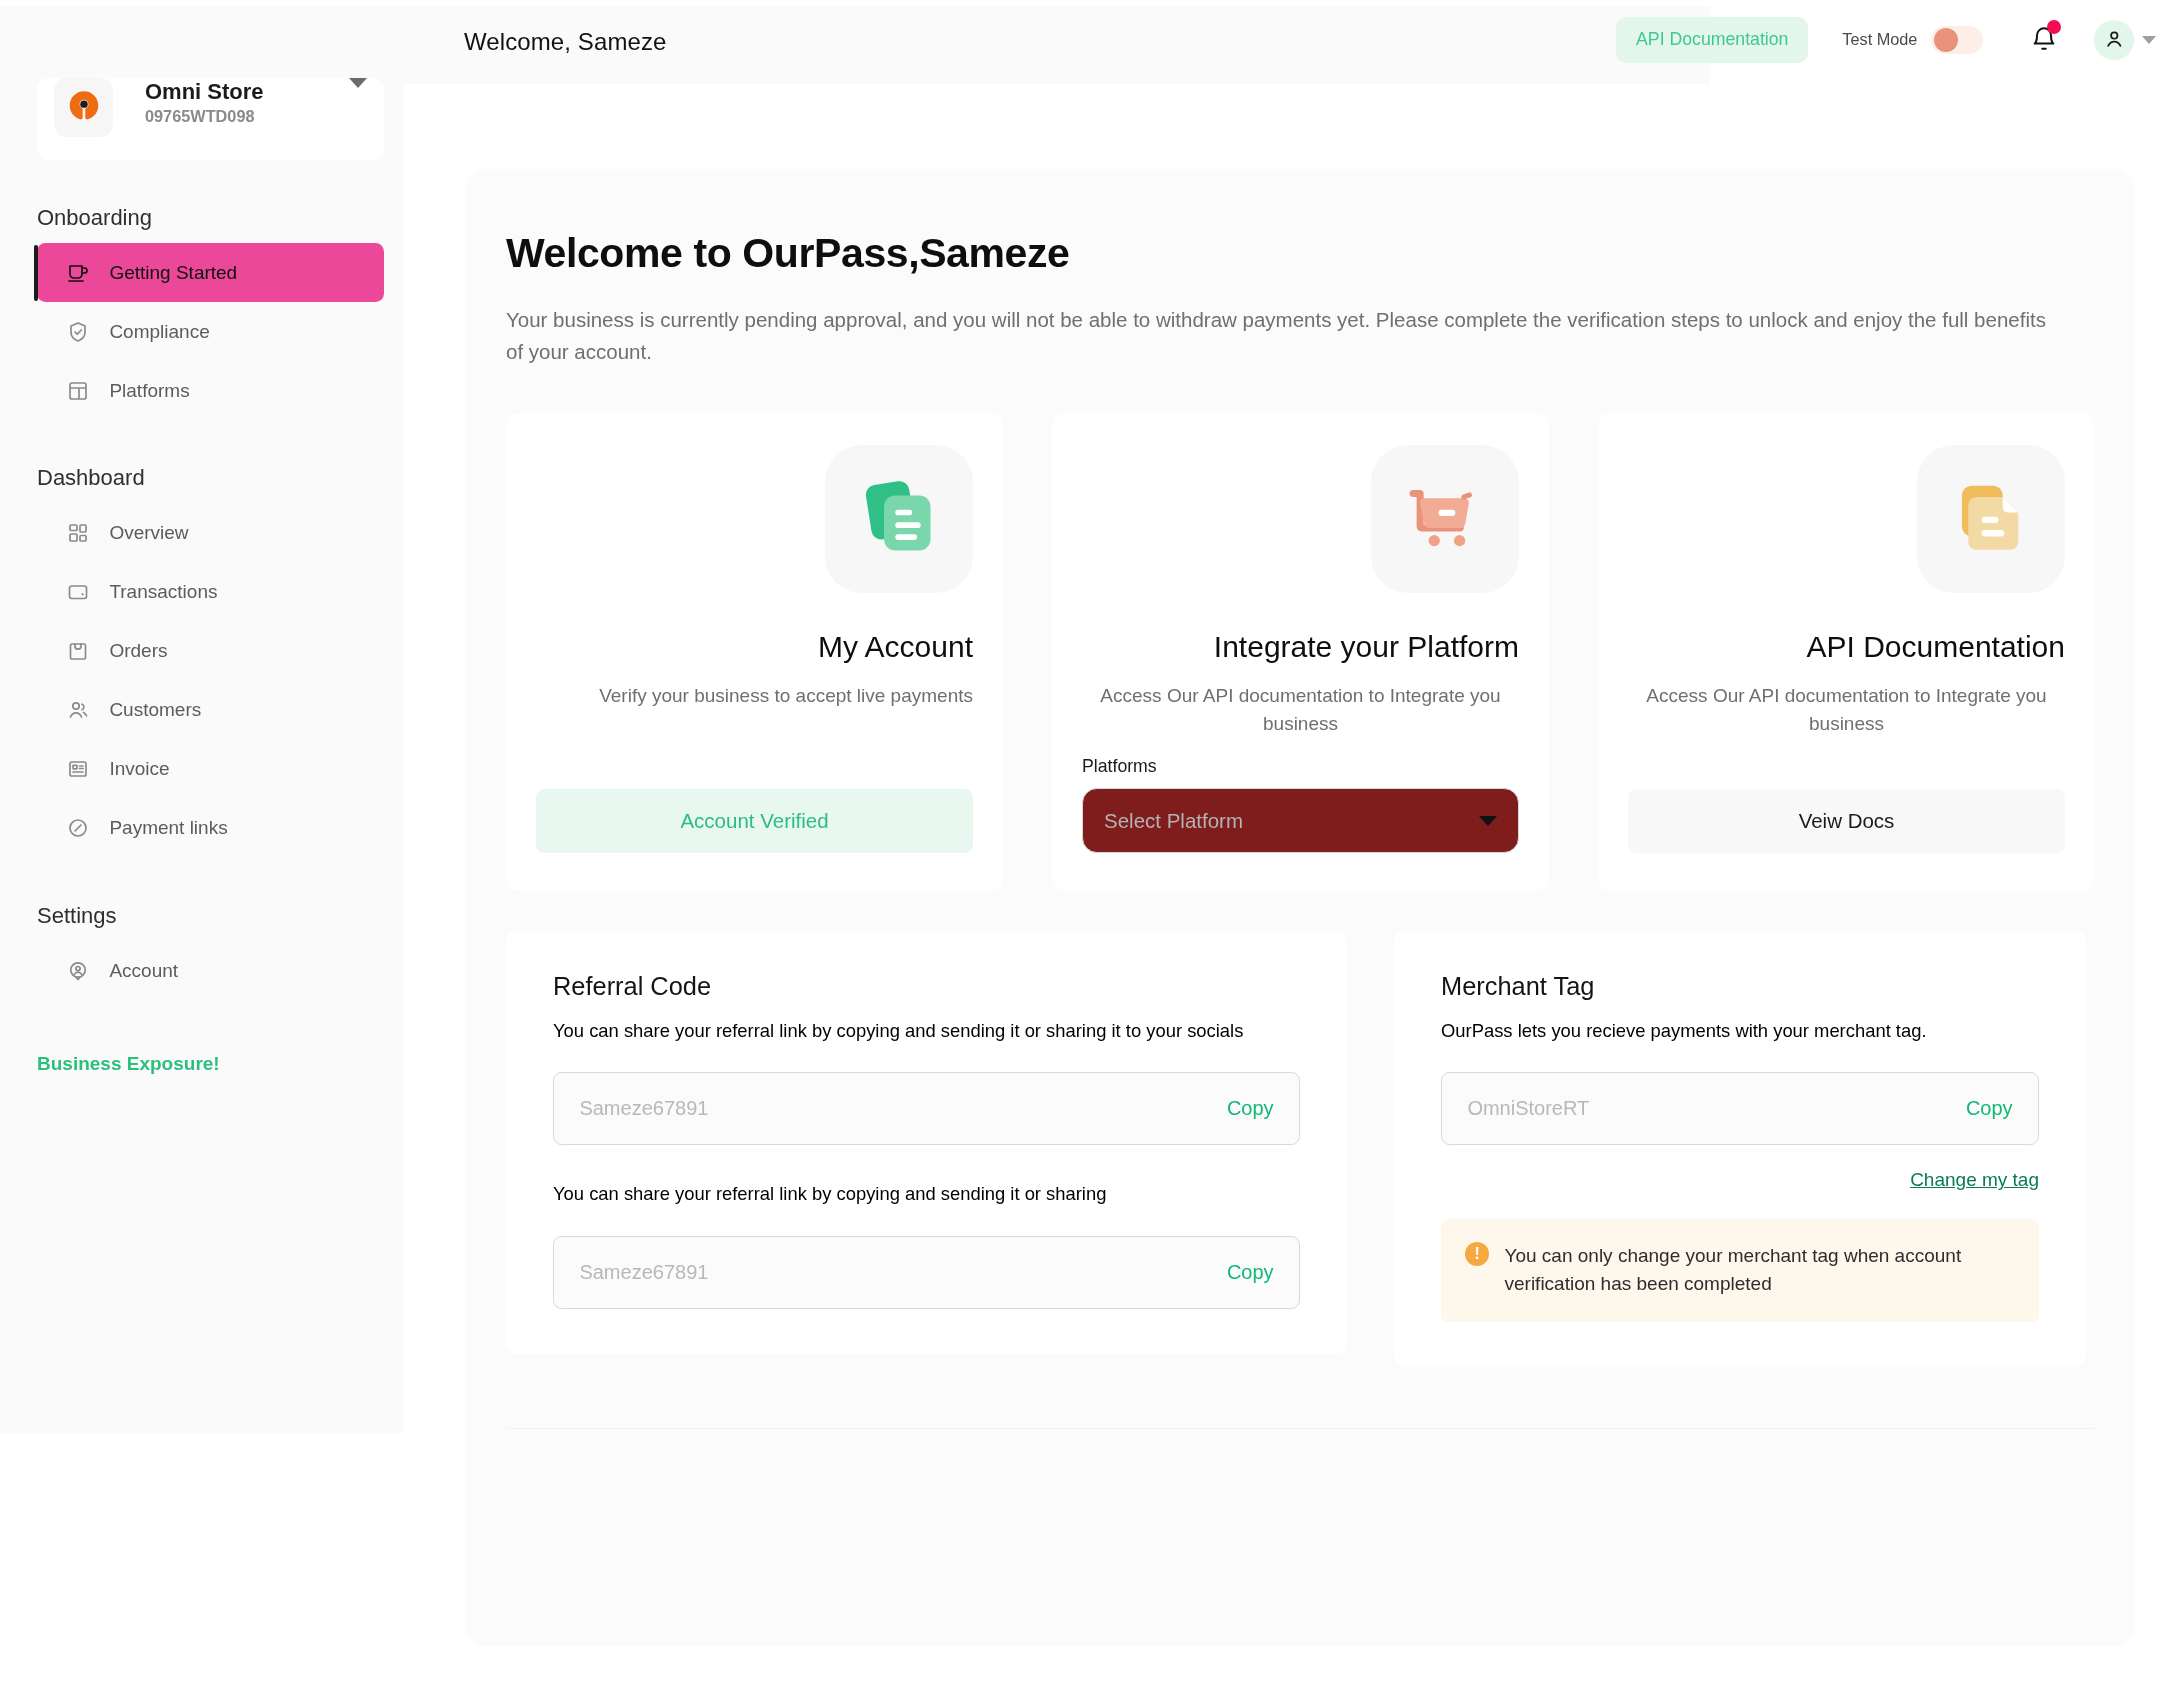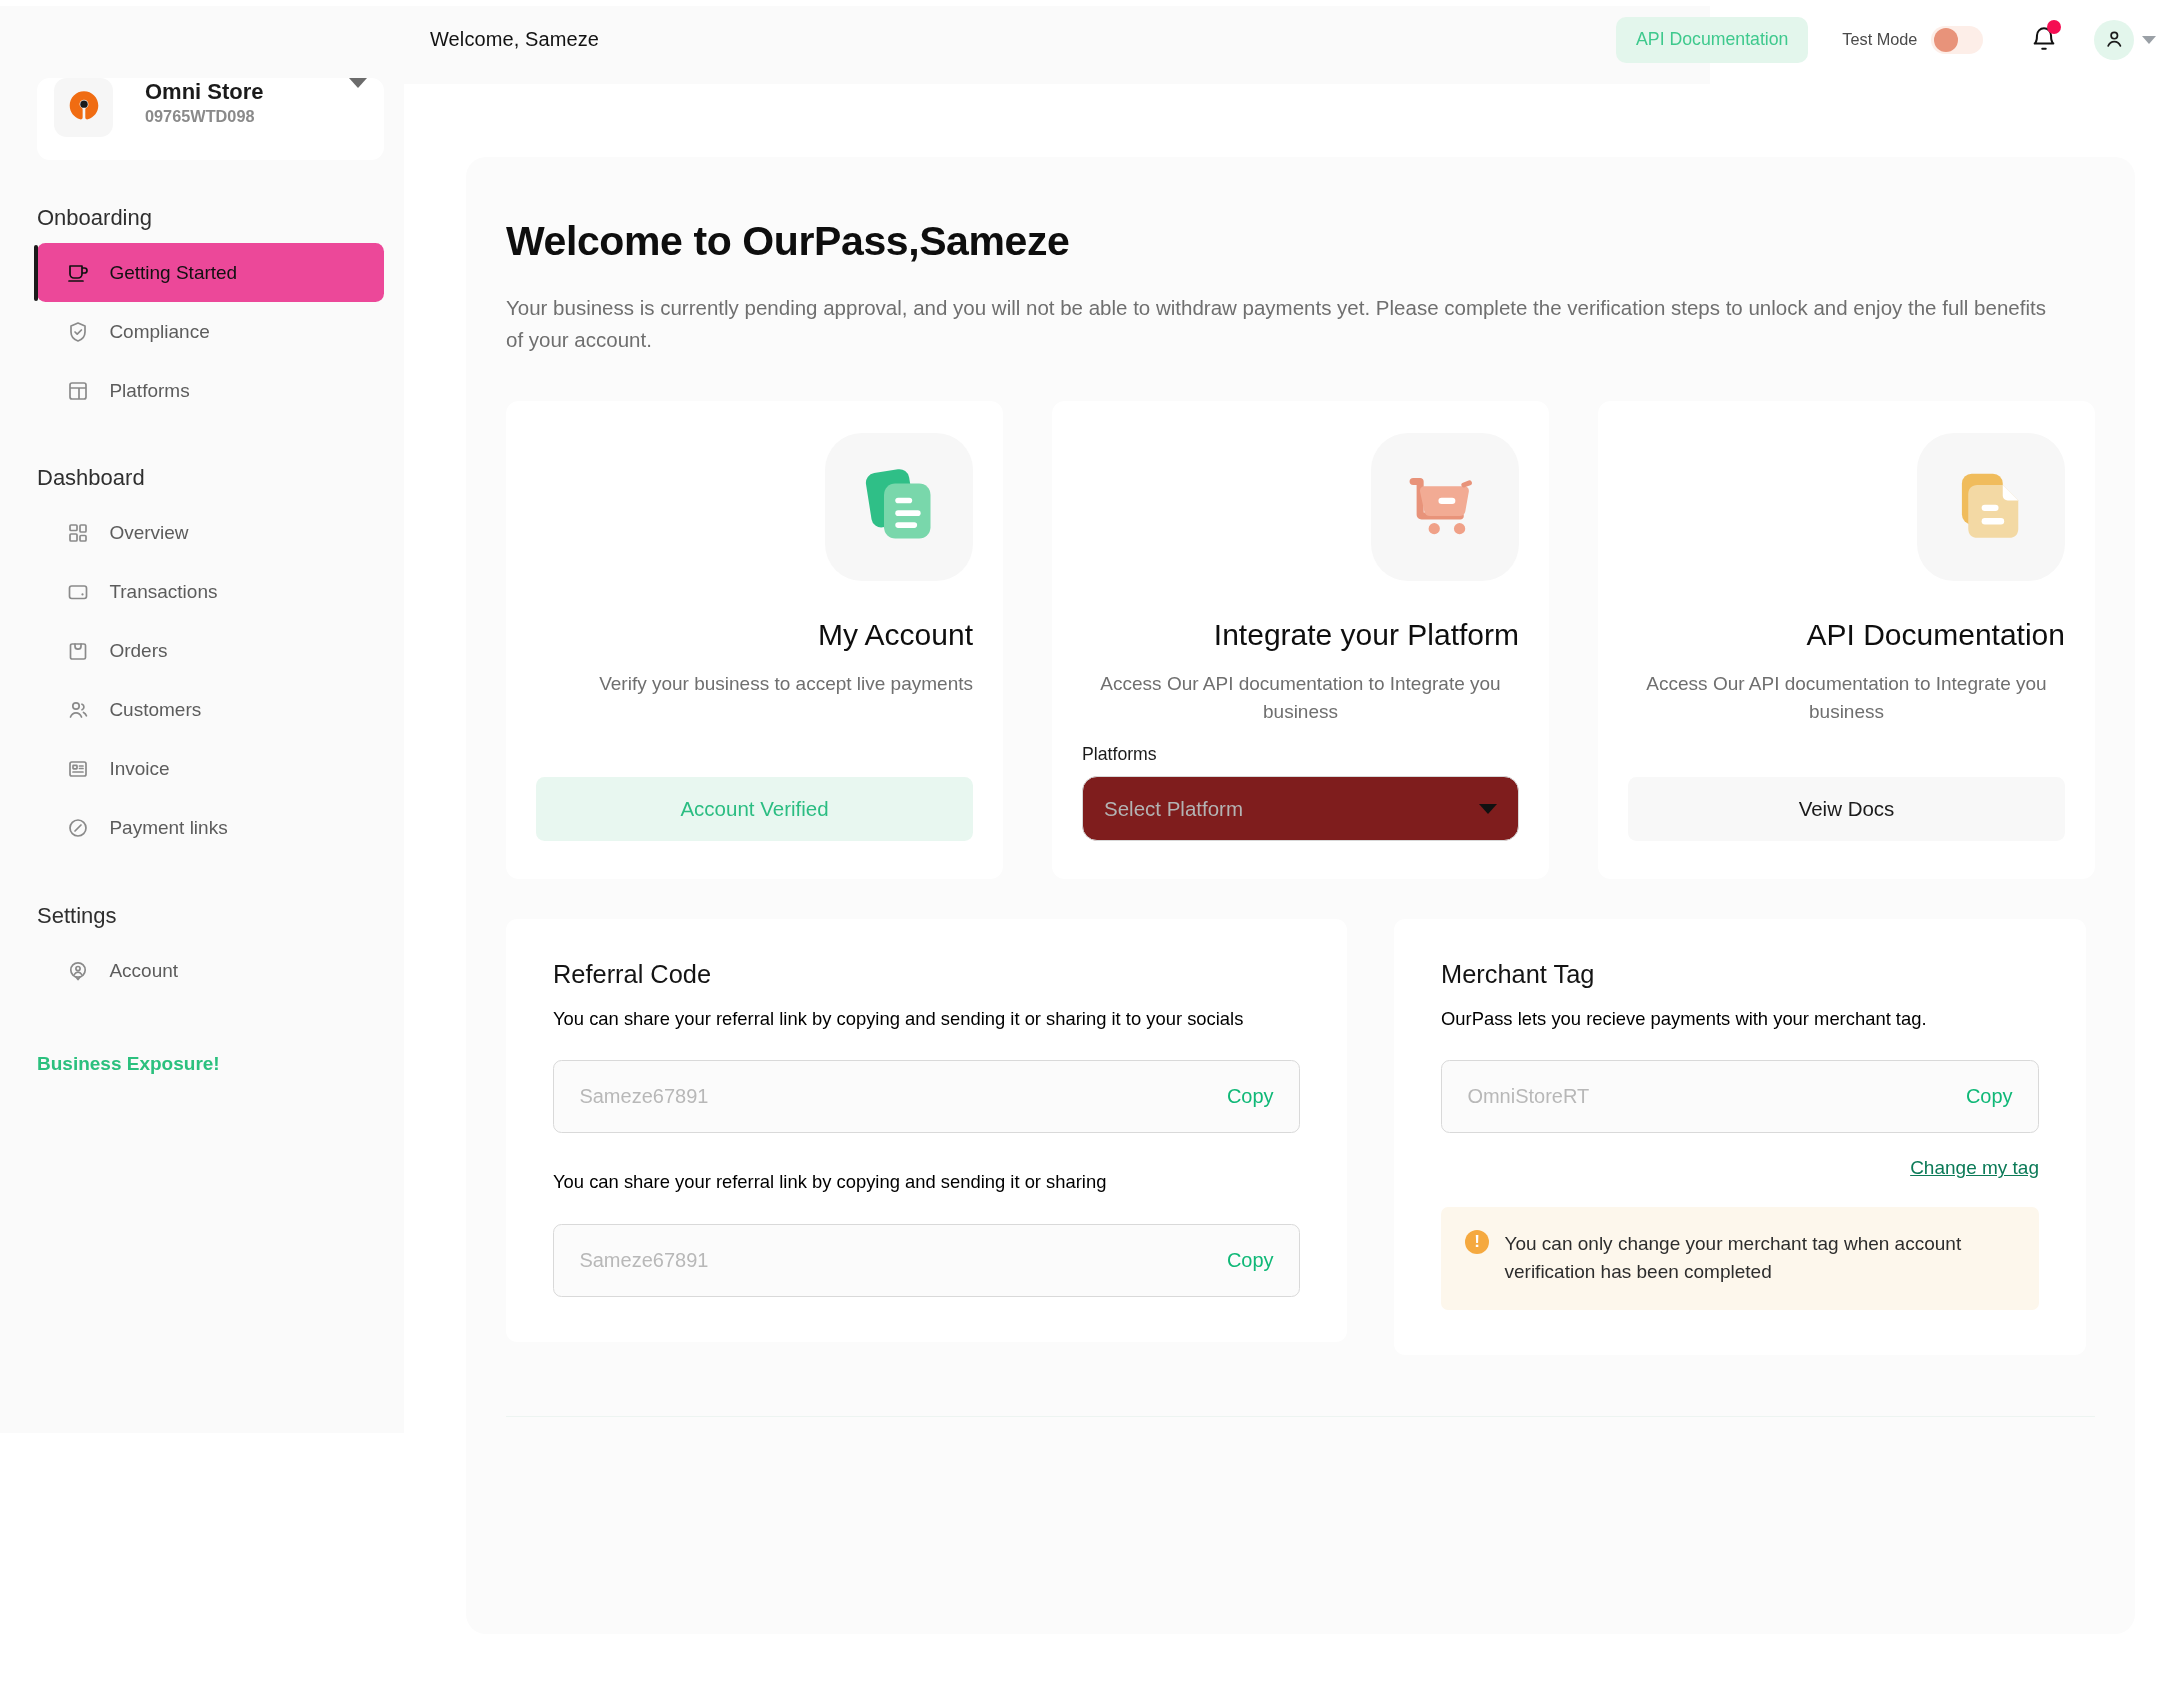"Welcome, Sameze" .topbar-title { font-size: 20px -> 24px; left: 430px -> 464px }
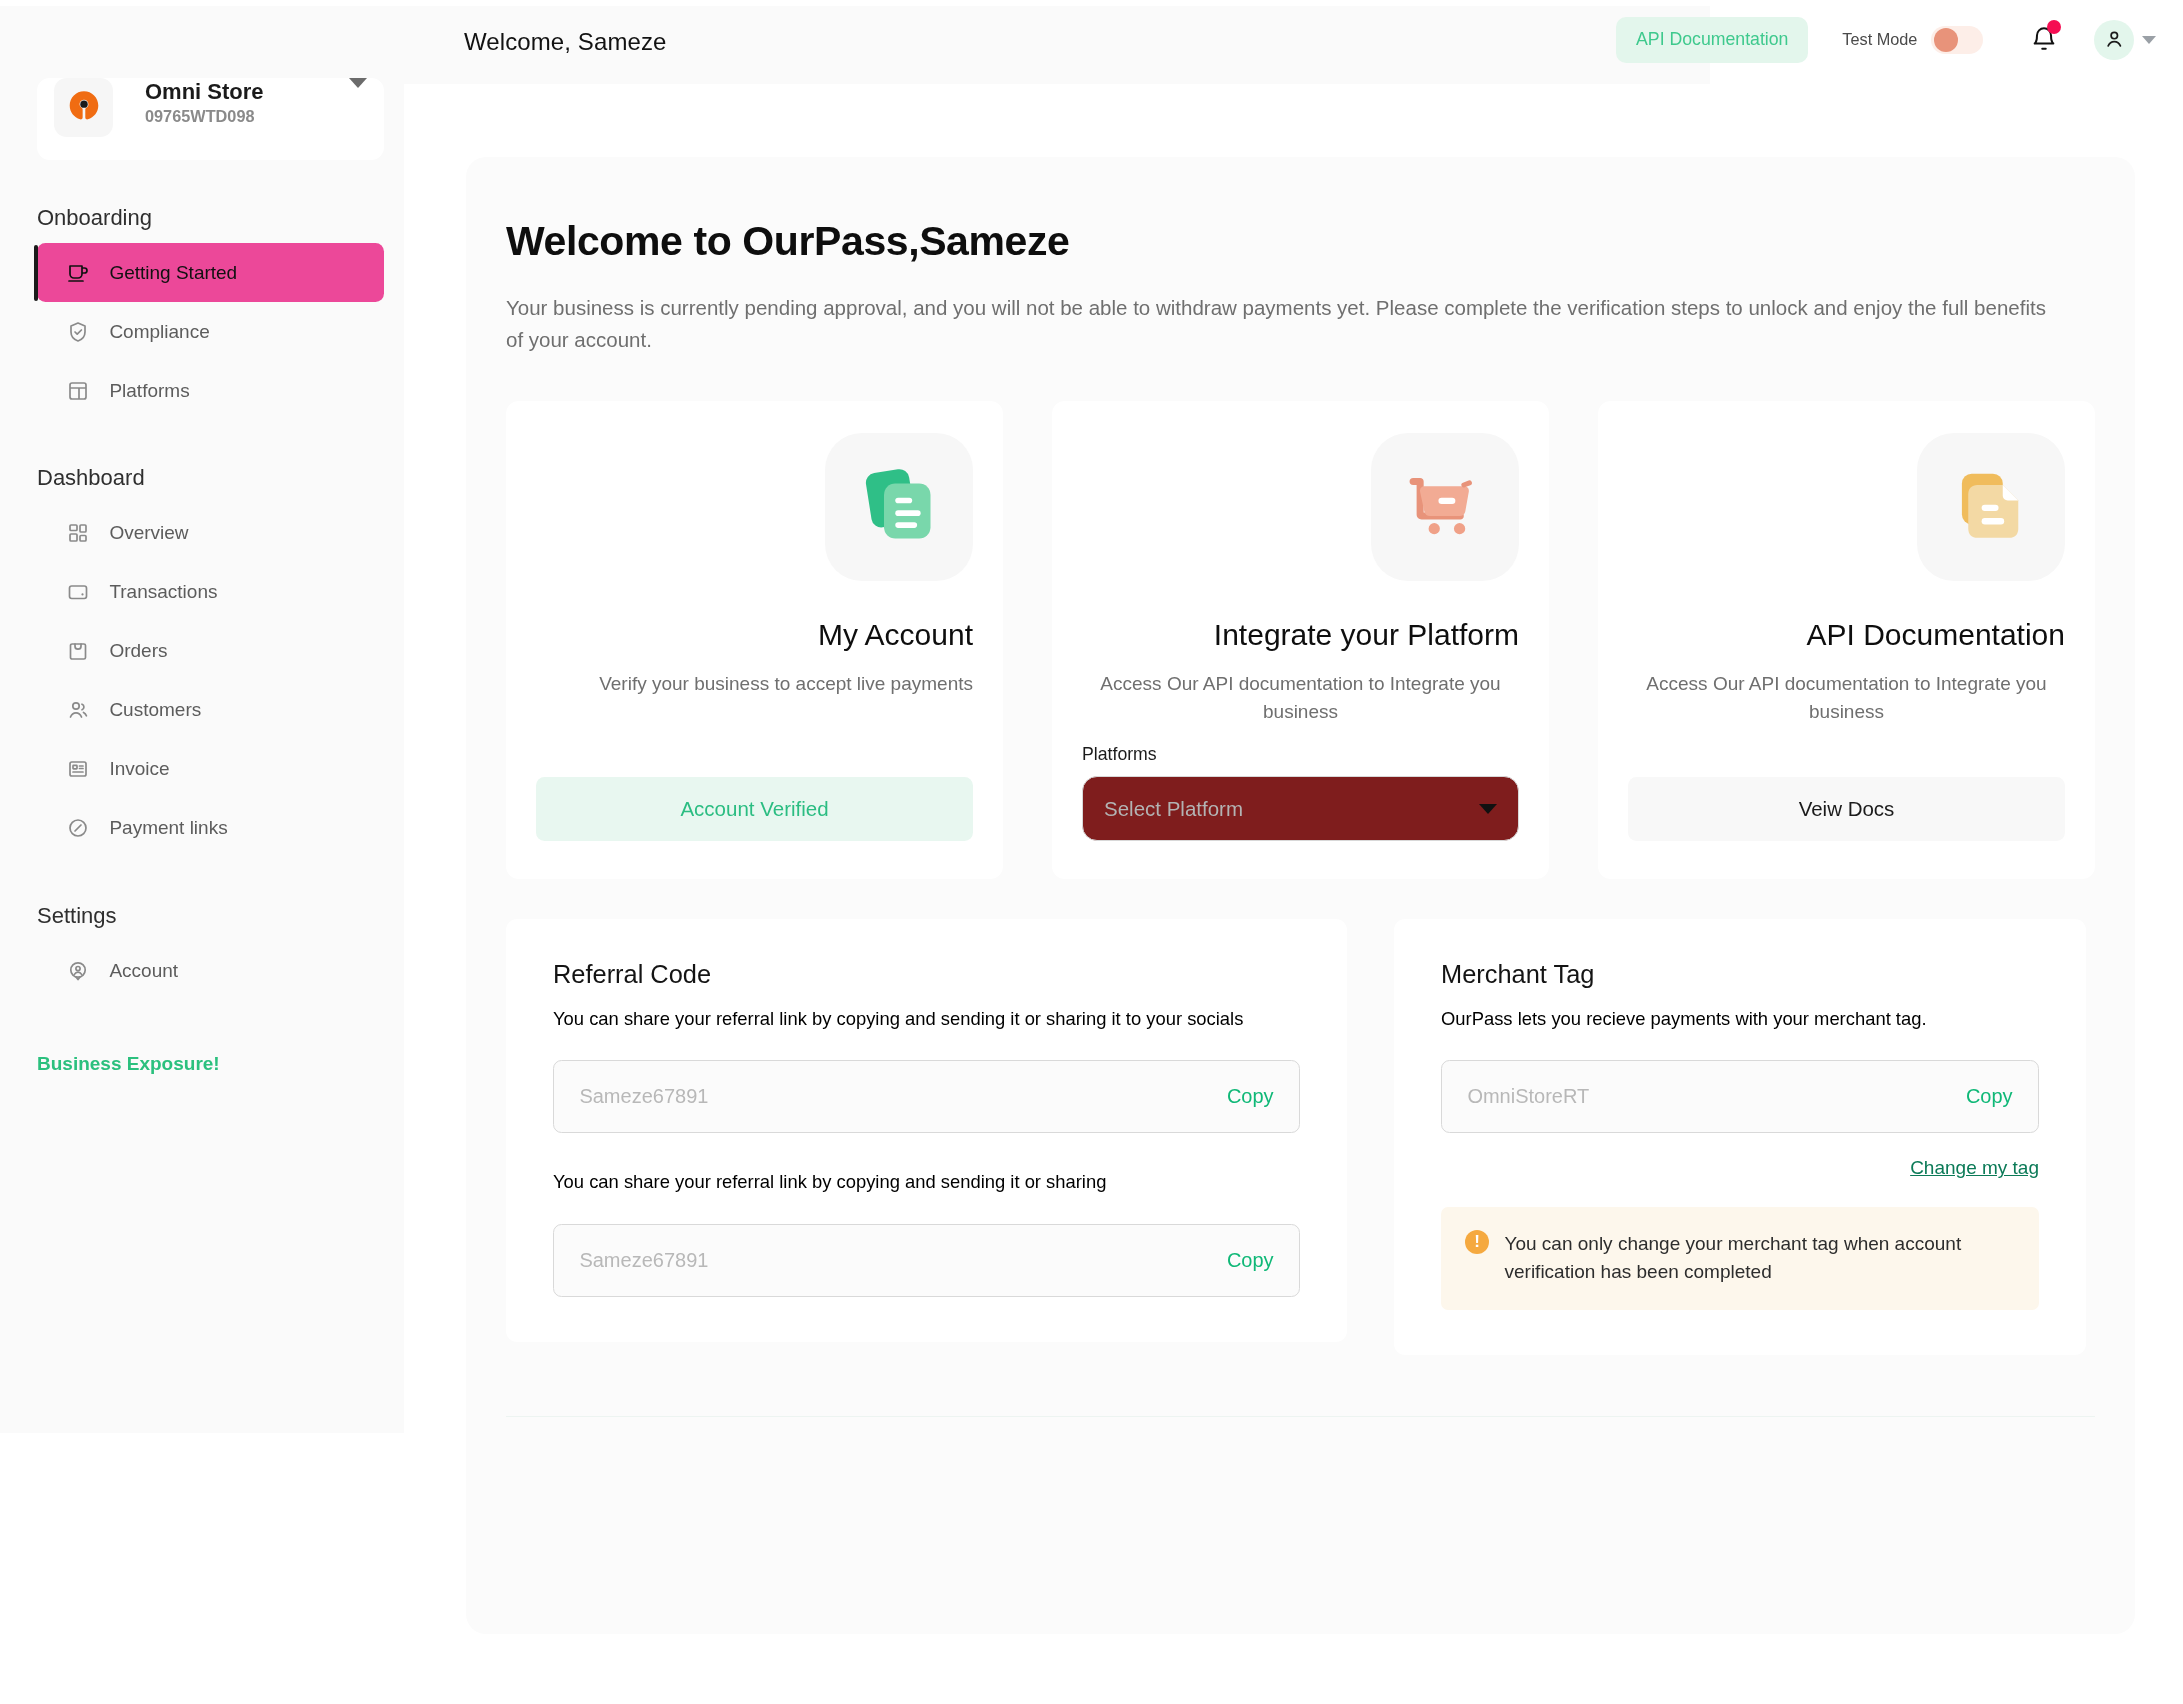"Welcome to OurPass,Sameze" .main { top: 157px -> 169px }
